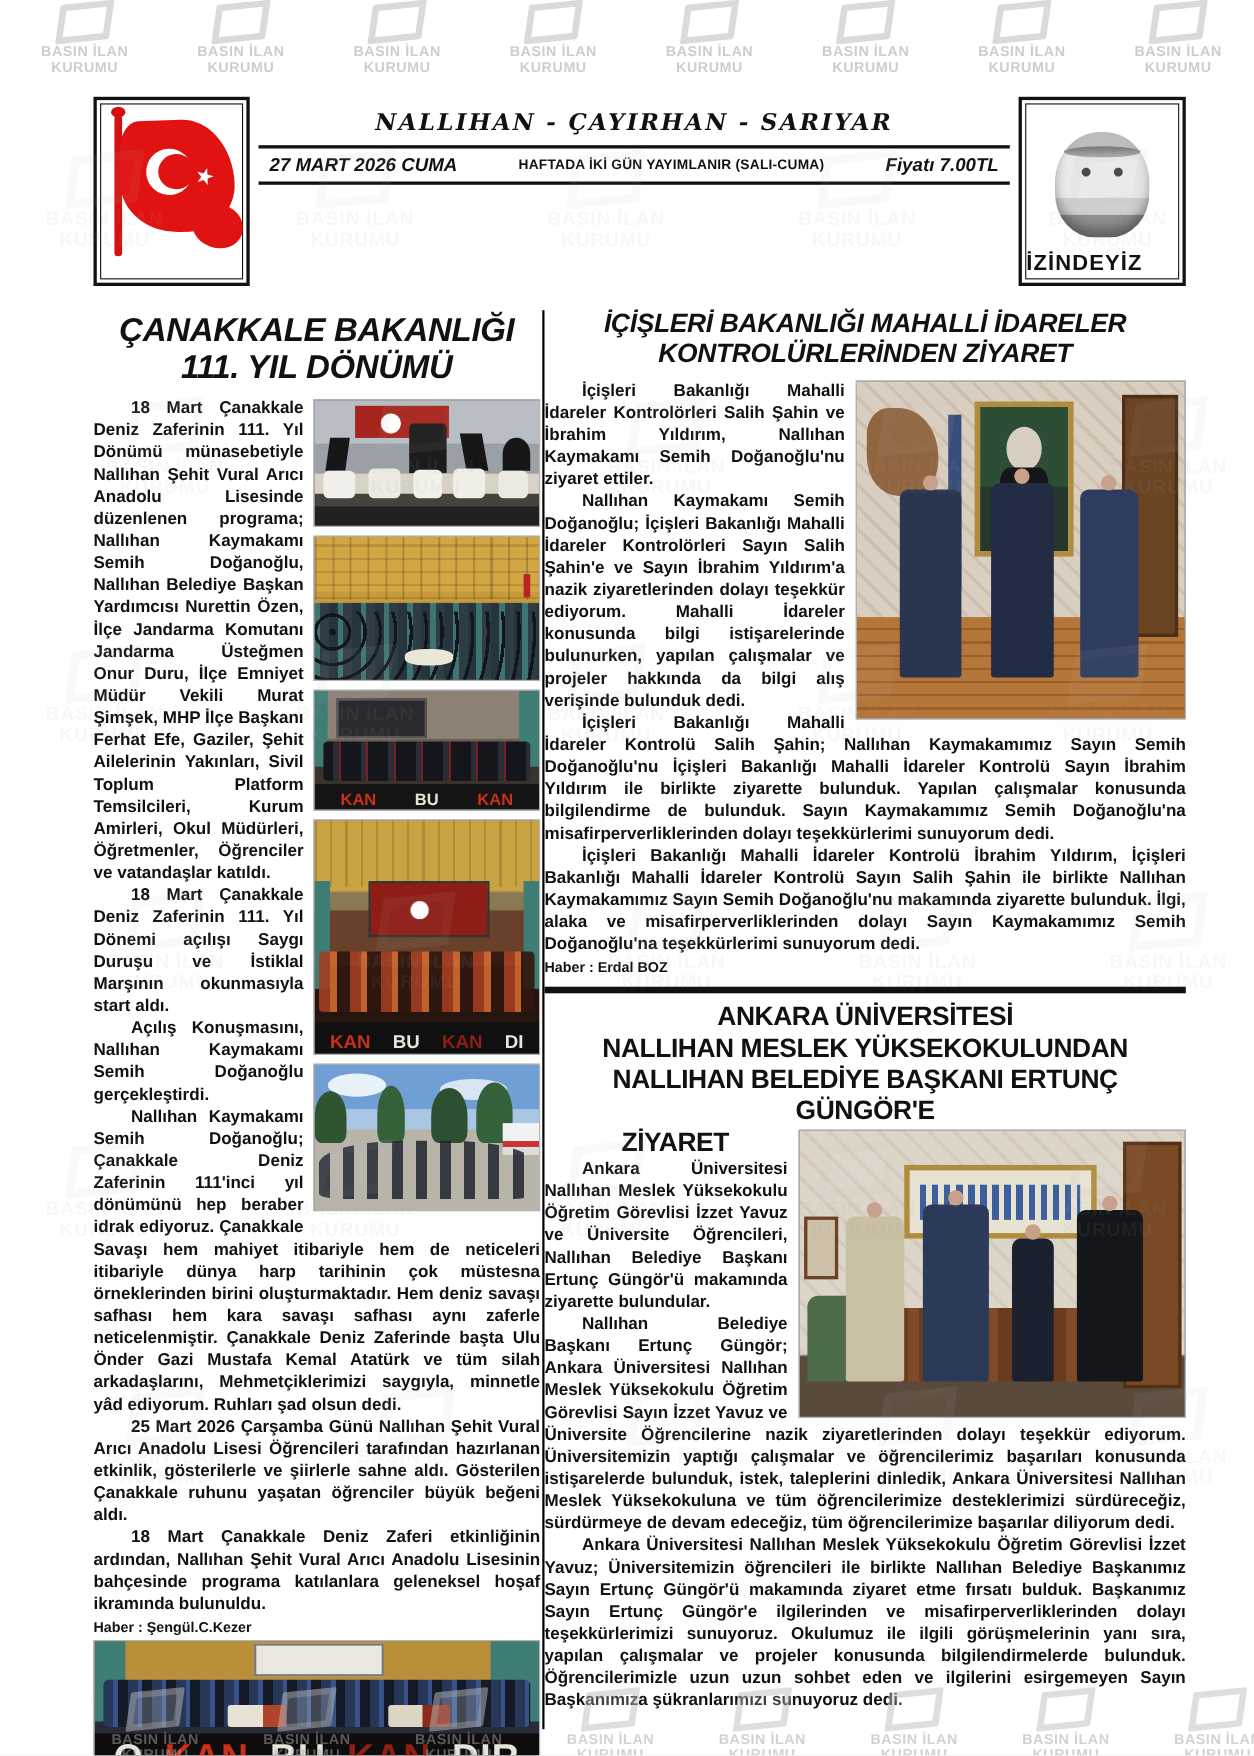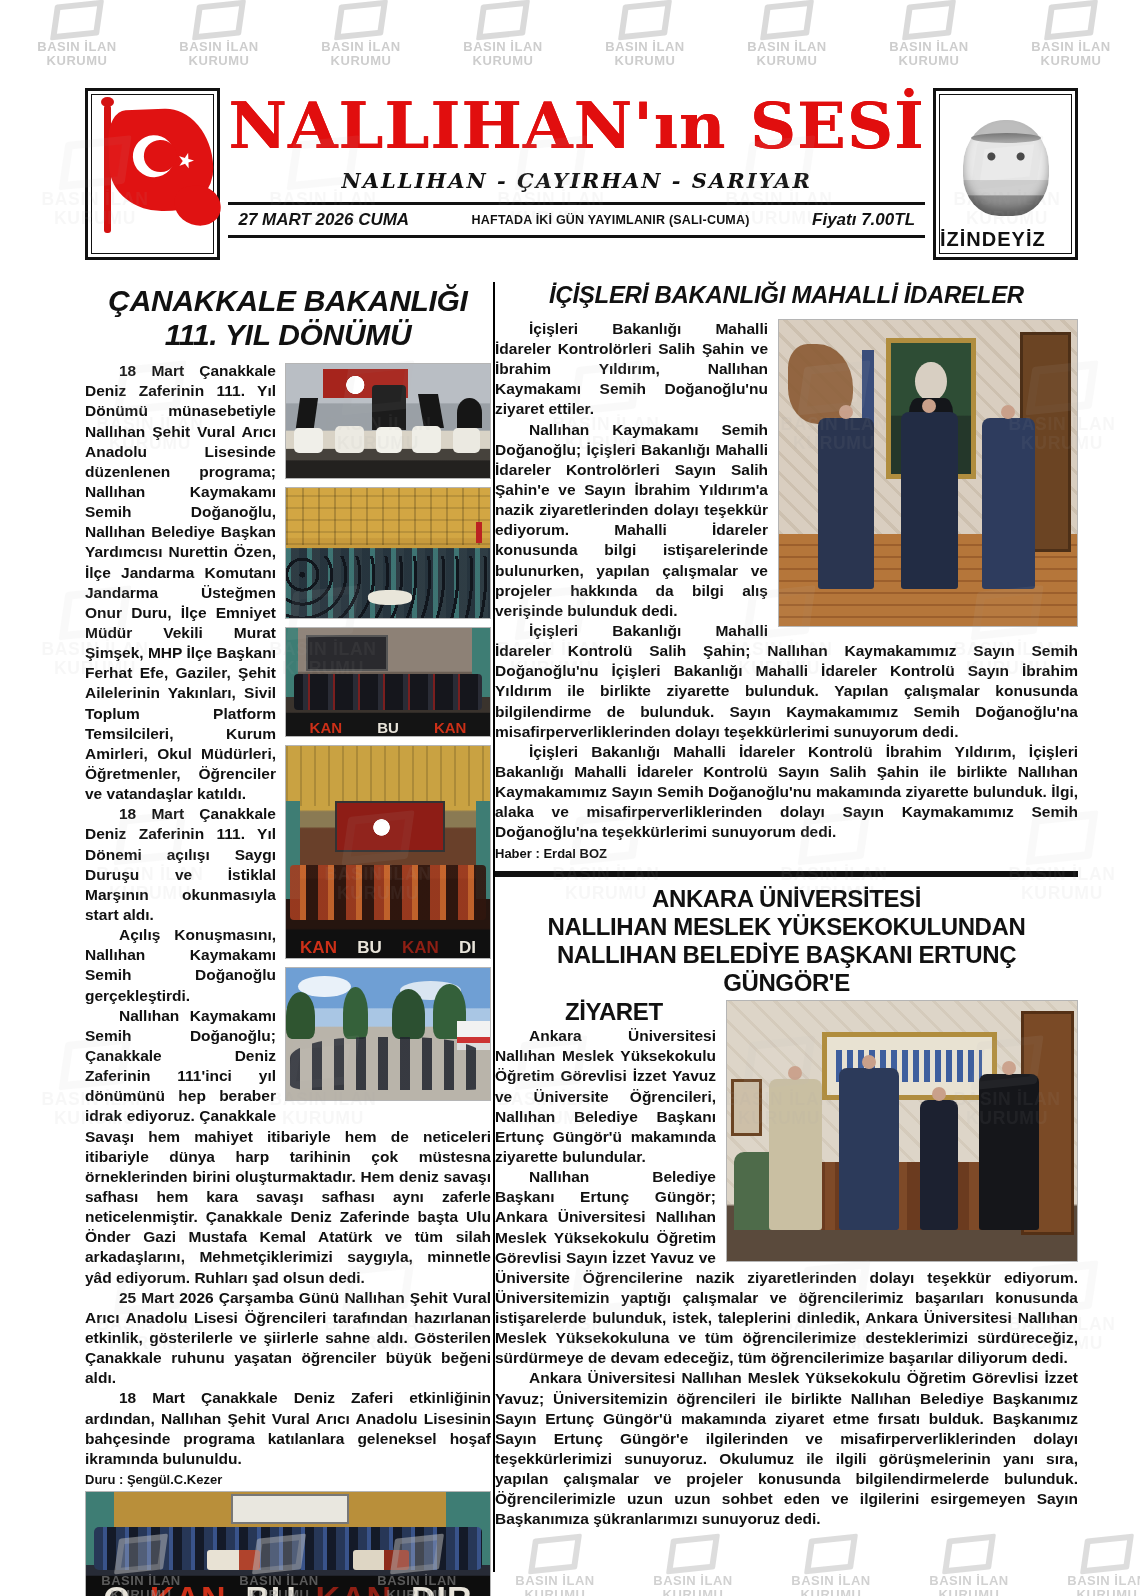"NALLIHAN'ın SESİ" div.mast-title { html: <div>NALLIHAN'ın SESİ</div> -> none }
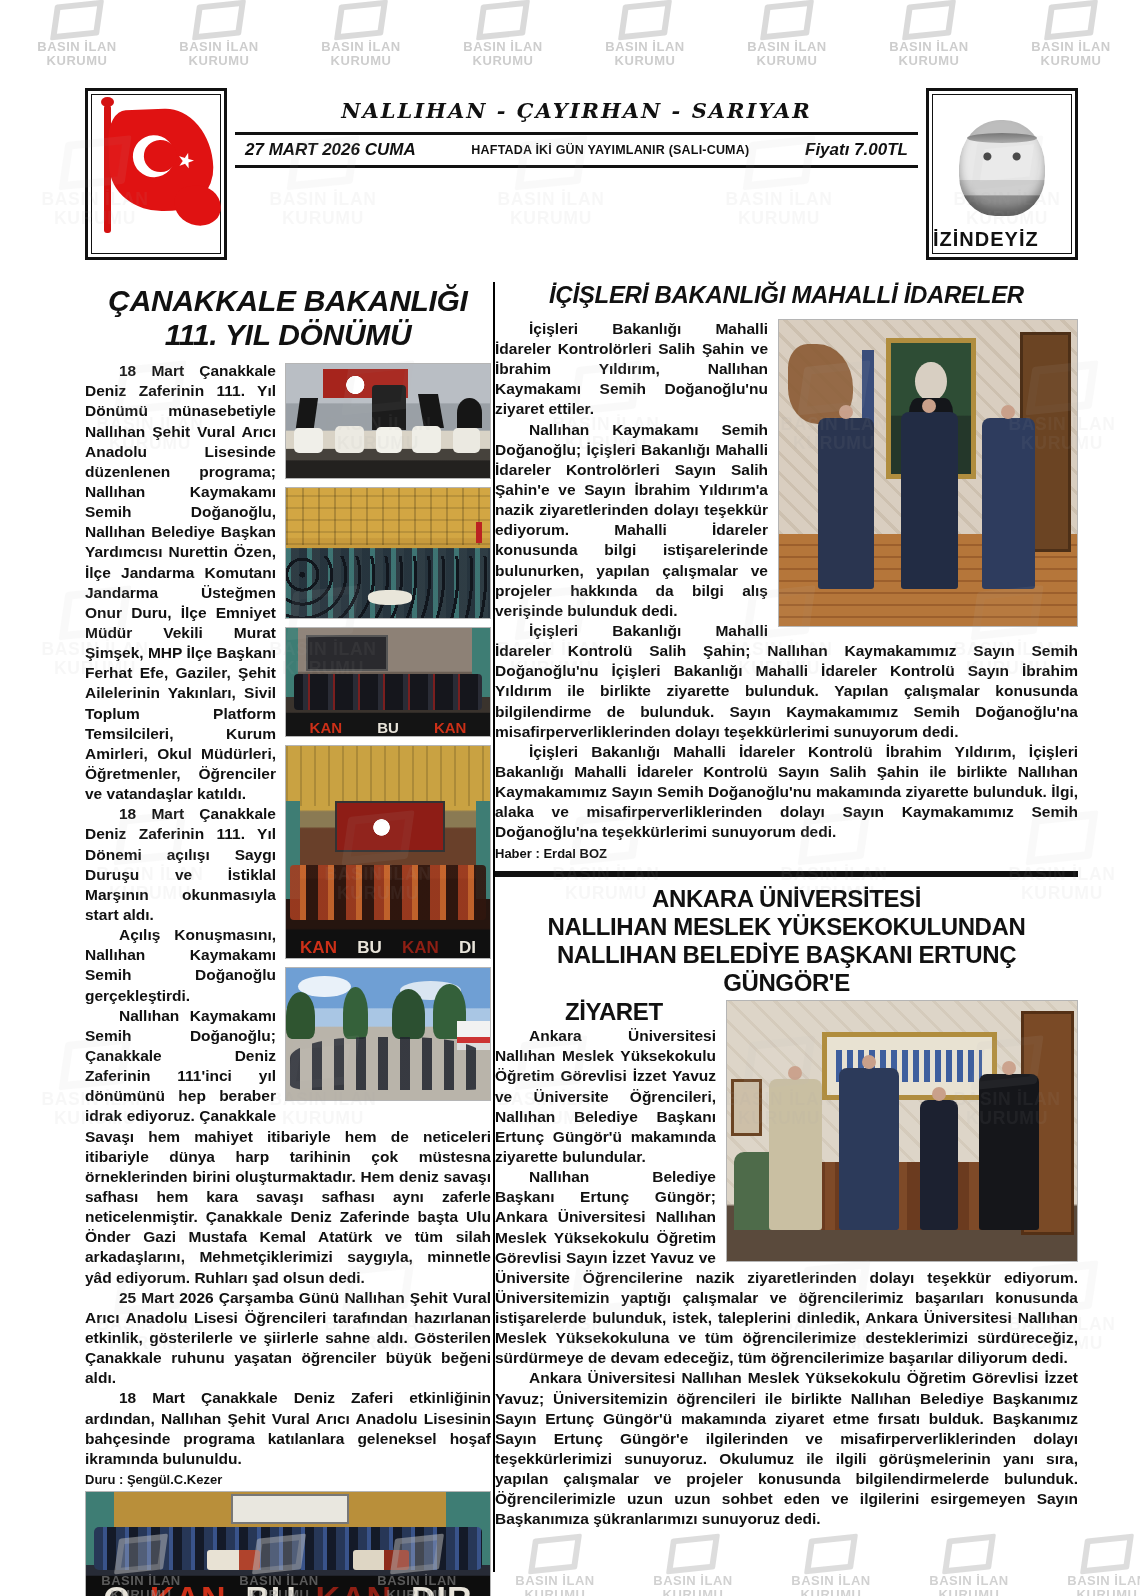"KONTROLÜRLERİNDEN ZİYARET" span { html: none -> <span>KONTROLÜRLERİNDEN ZİYARET</span> }
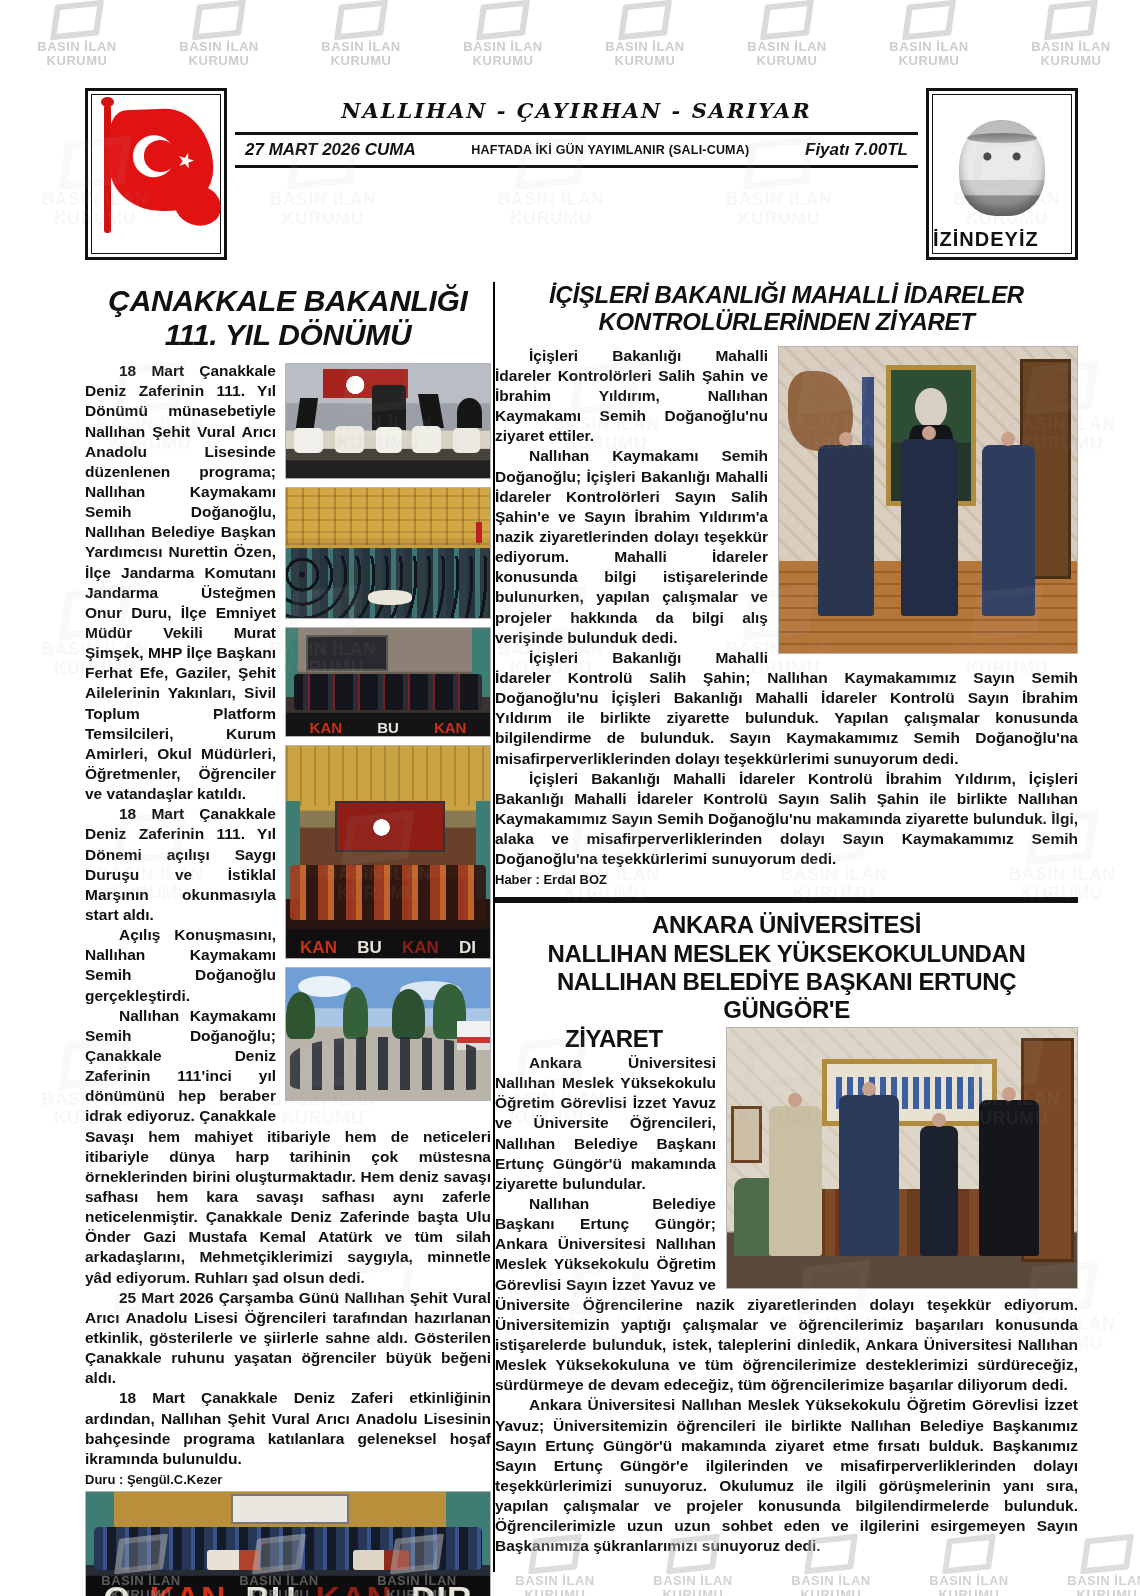"Duru : Şengül.C.Kezer" div.byline { text: Duru -> Haber }
